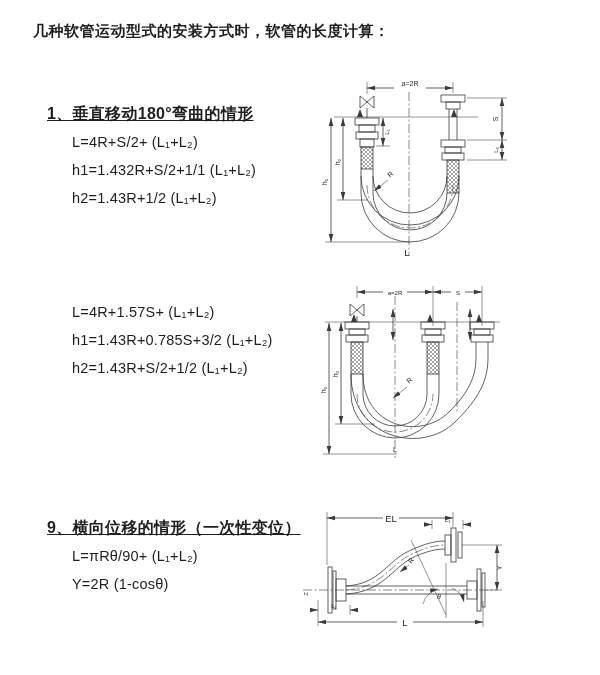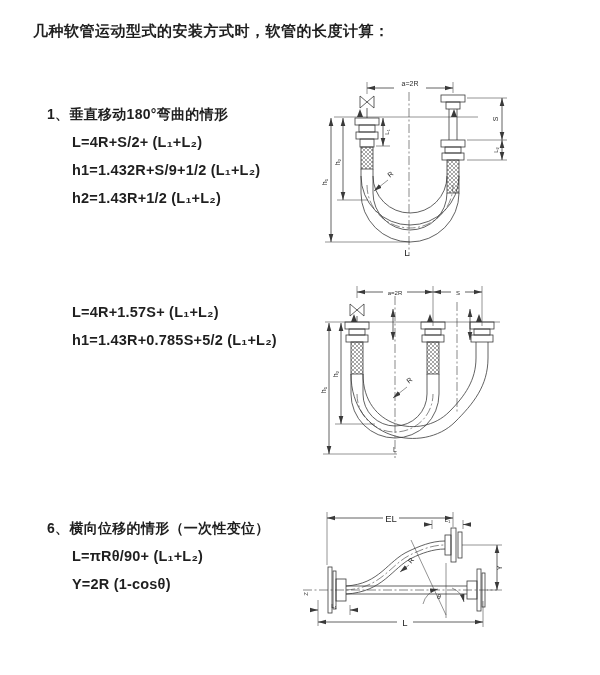"1、垂直移动180°弯曲的情形" .heading { font-size: 14px -> 16px; text-decoration: none -> underline }
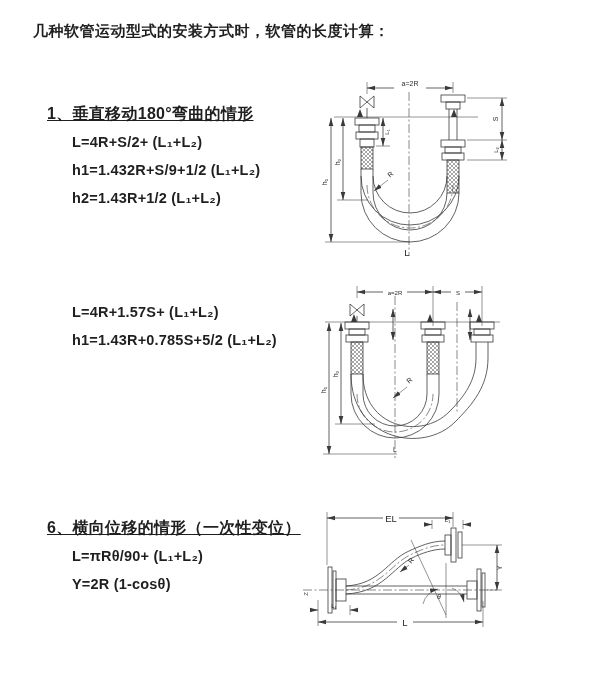"L=4R+S/2+ (L₁+L₂)" .formula { font-weight: 700 -> 400 }
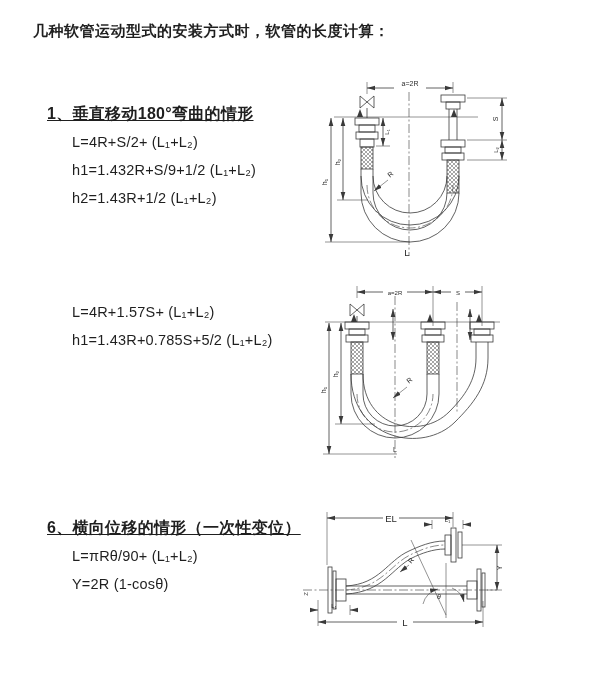"h1=1.432R+S/9+1/2 (L₁+L₂)" div.formula { text: 1.432R+S/9+1/2 -> 1.432R+S/2+1/1 }
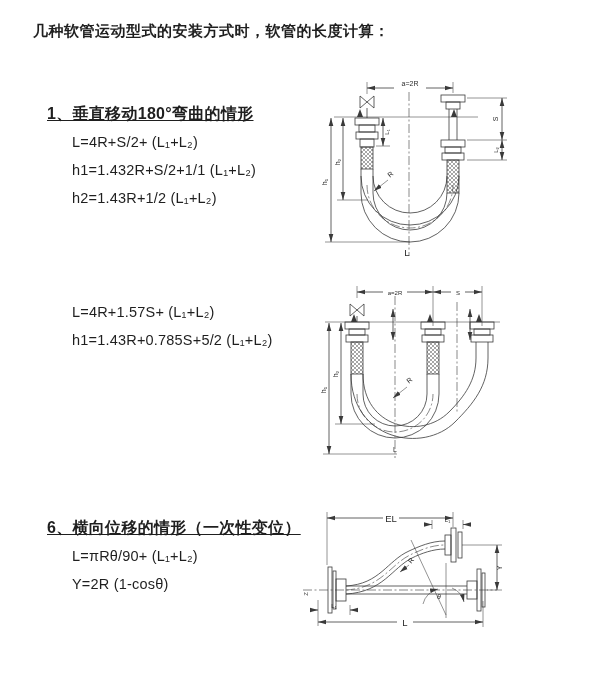"h1=1.43R+0.785S+5/2 (L₁+L₂)" div.formula { text: 1.43R+0.785S+5/2 -> 1.43R+0.785S+3/2 }
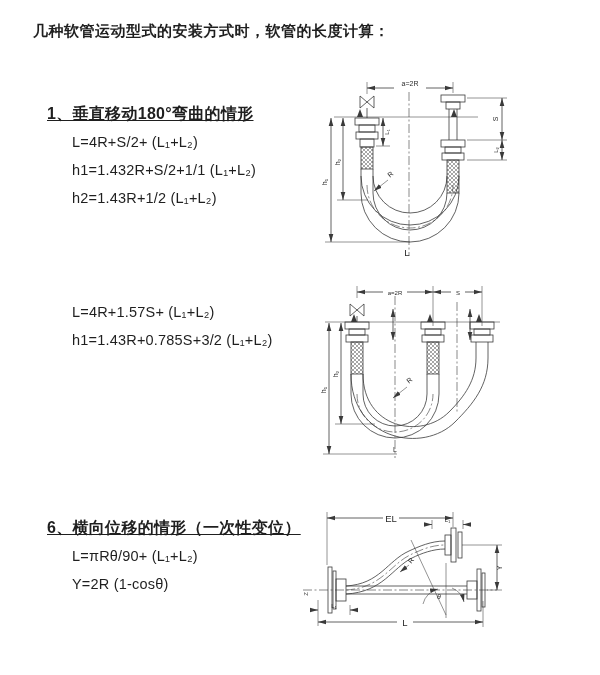"h2=1.43R+S/2+1/2 (L₁+L₂)" div.formula { html: none -> <div>h2=1.43R+S/2+1/2 (L₁+L₂)</div> }
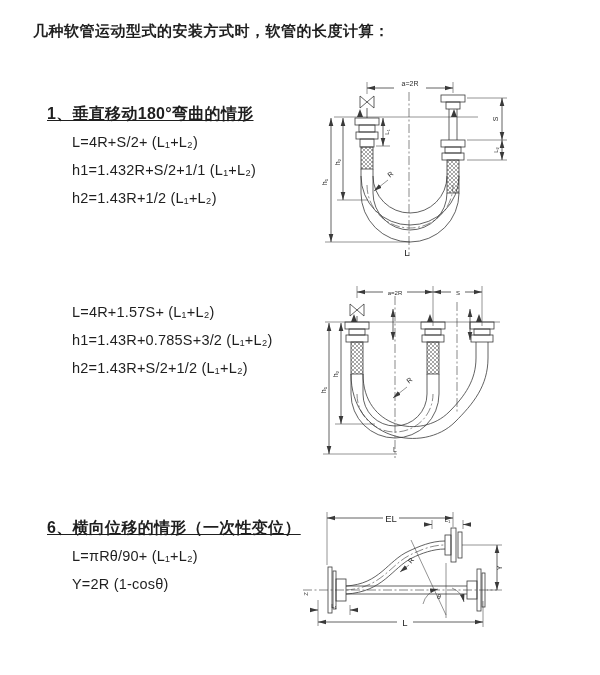"6、横向位移的情形（一次性变位）" div.heading { text: 6 -> 9 }
